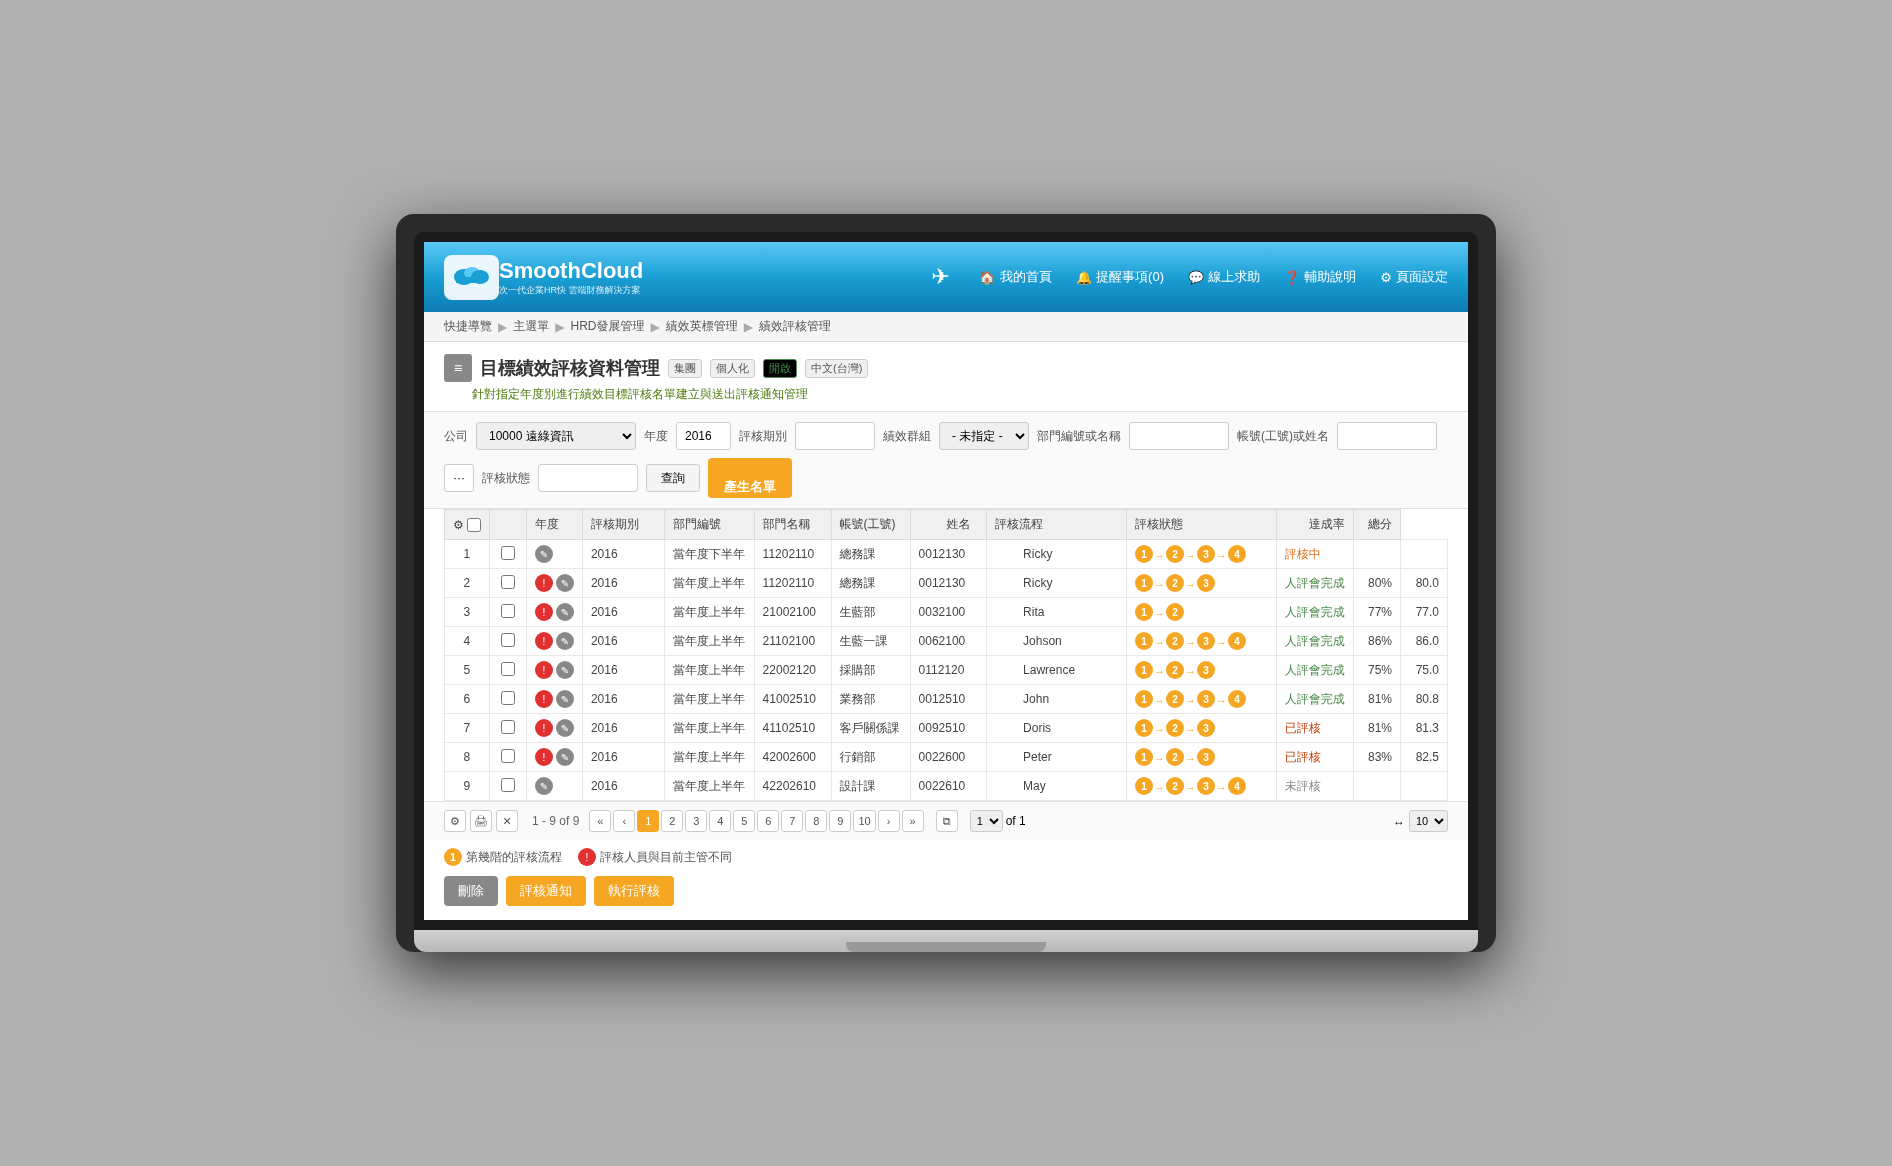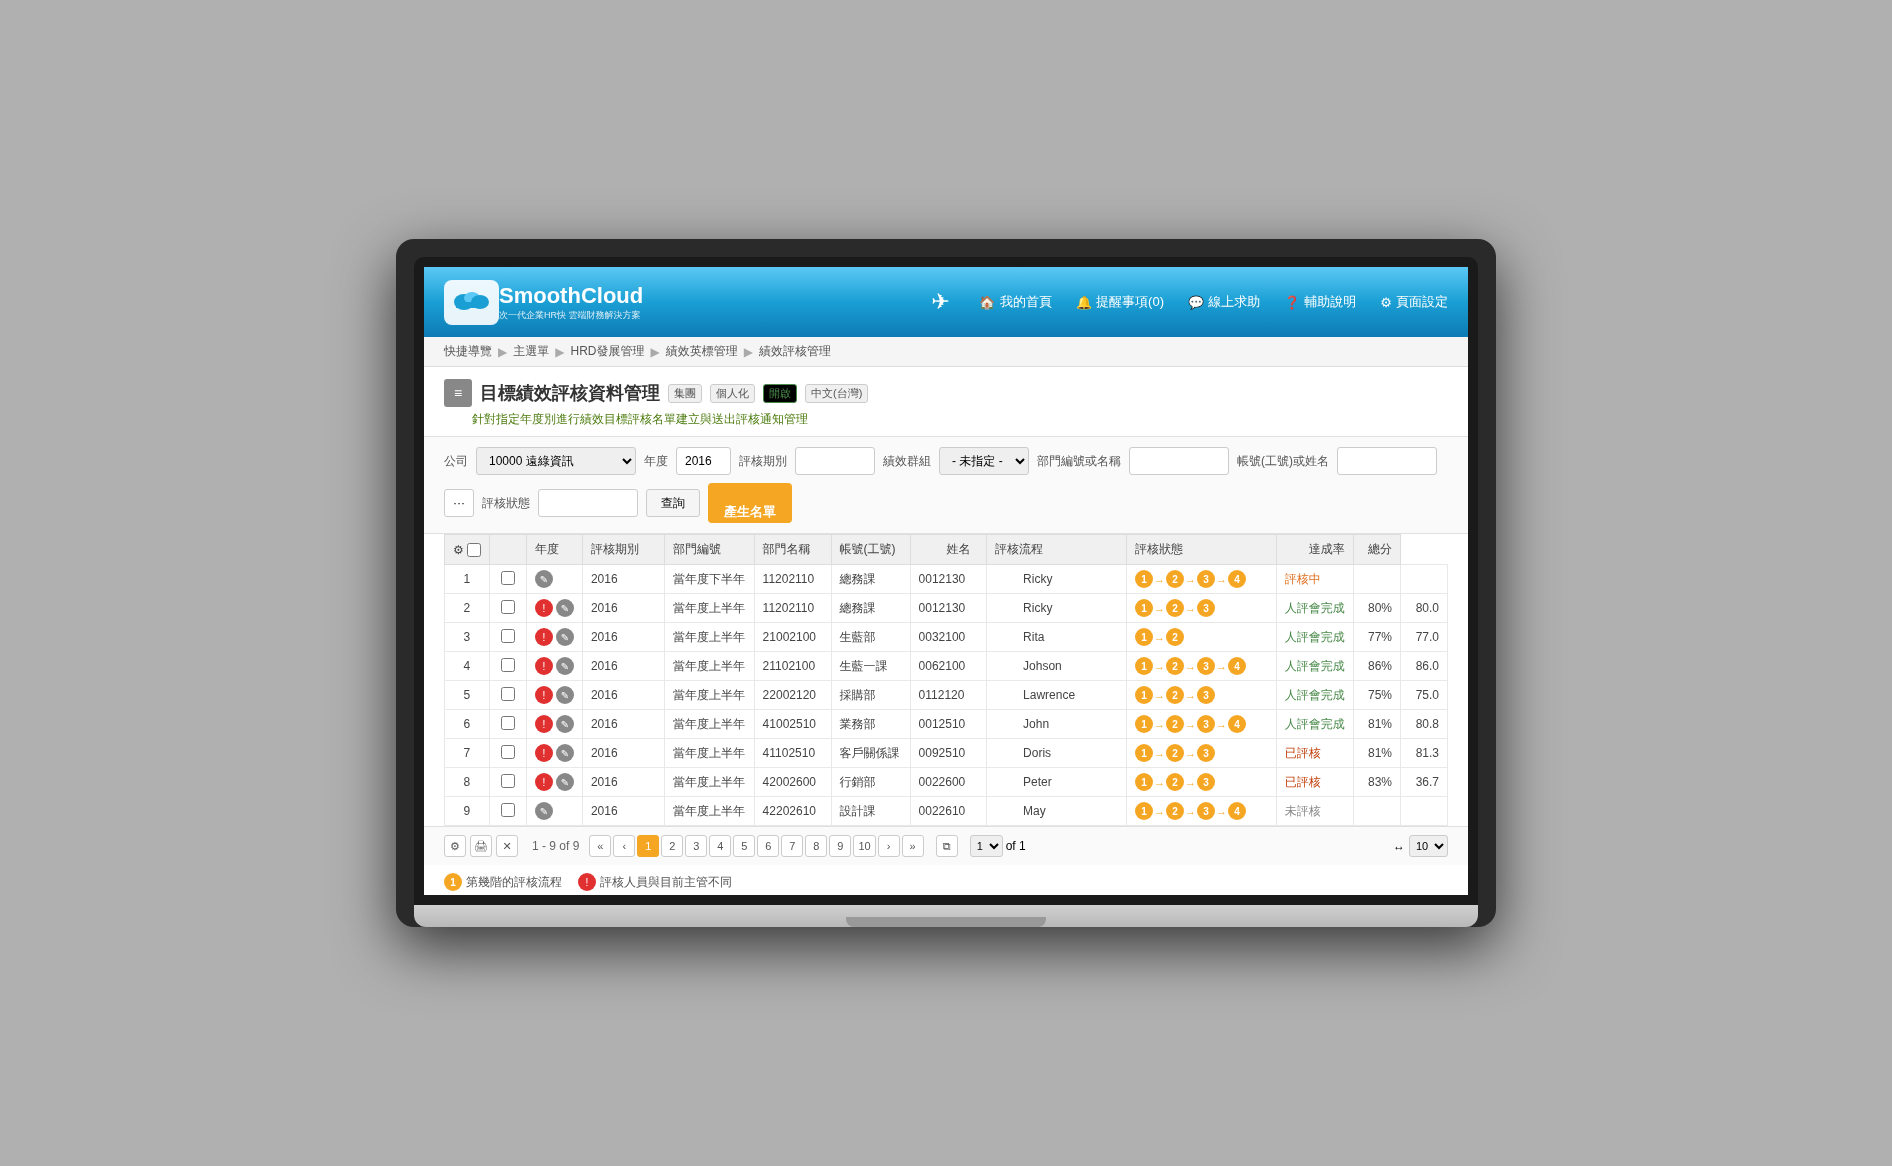"36.7" td.col-score { text: 36.7 -> 82.5 }
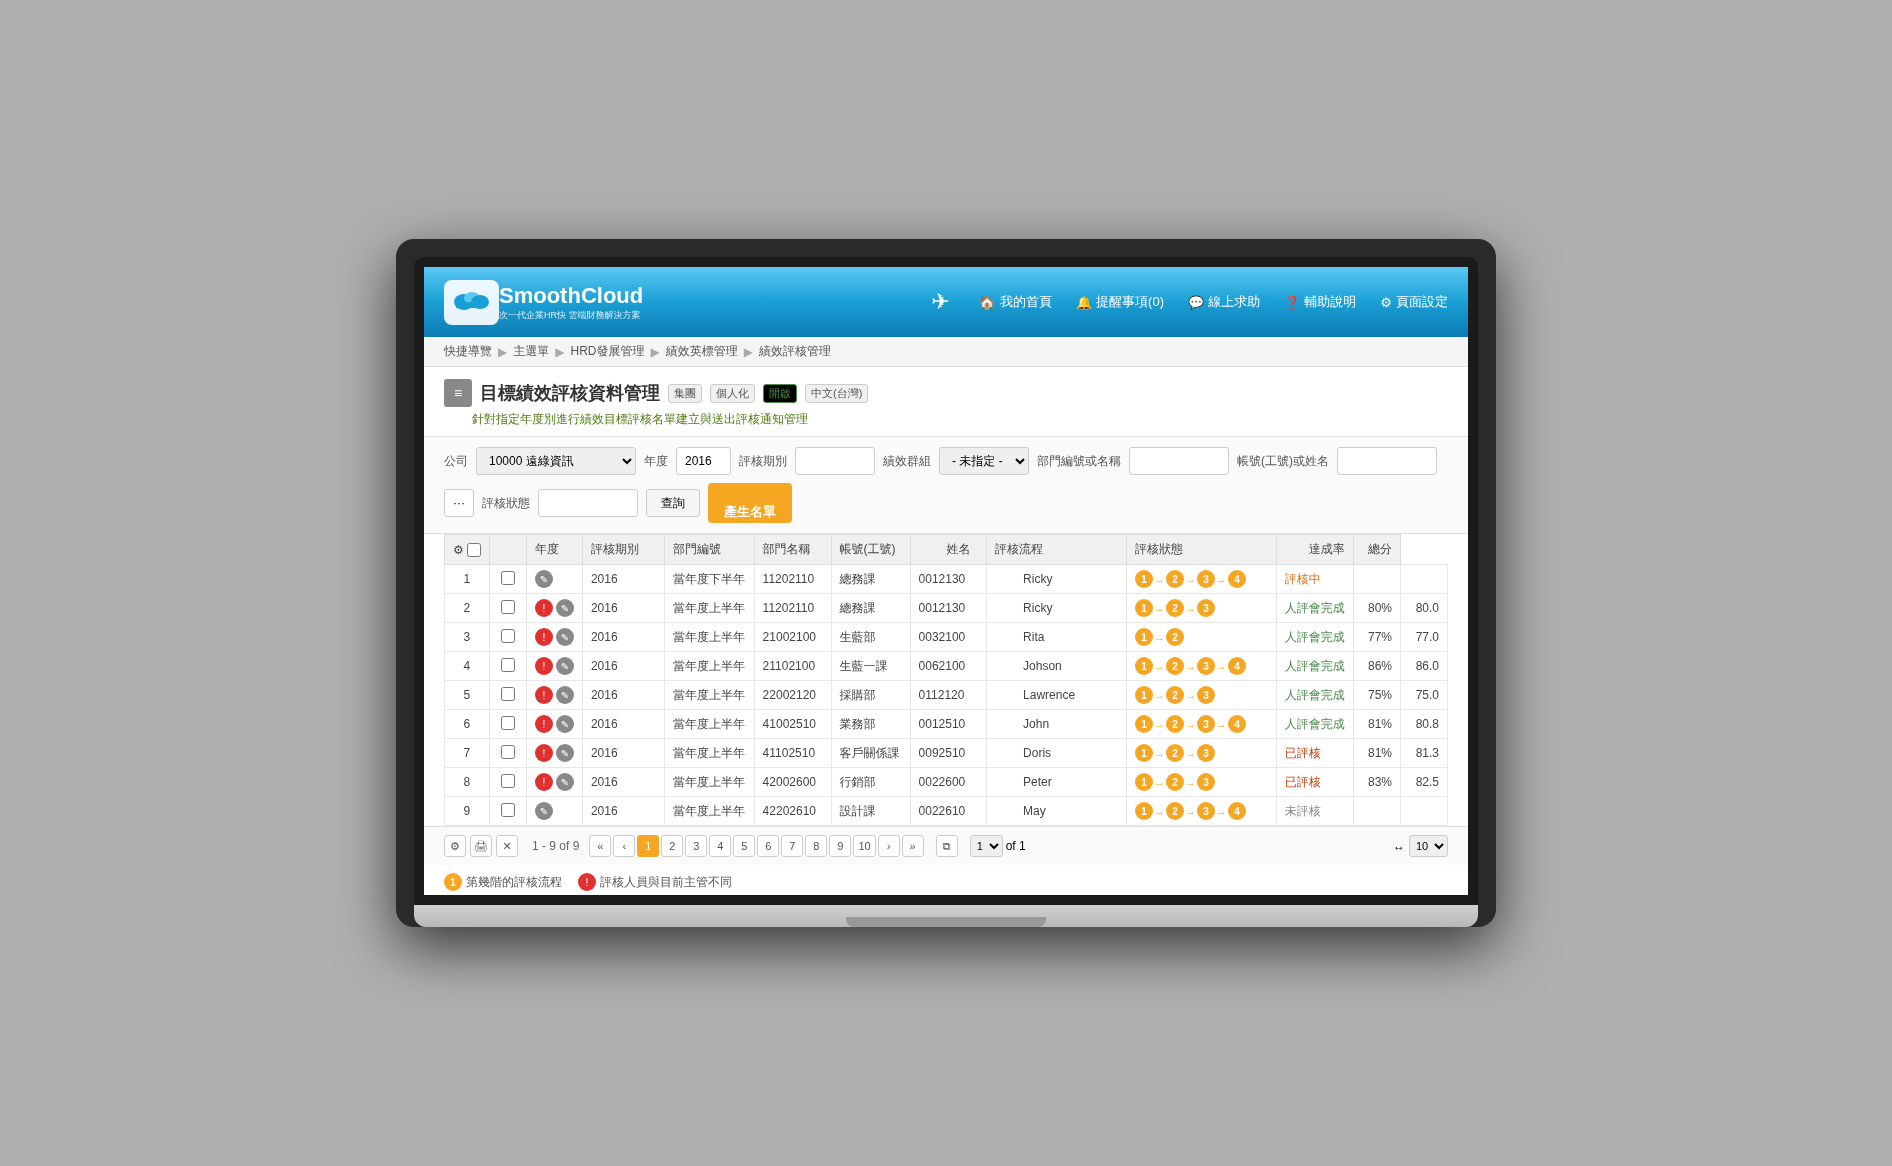"刪除" div.bottom-buttons { html: none -> <div> <button>刪除</button> <button>評核通知</button> <button>執行評核</button> </div> }
